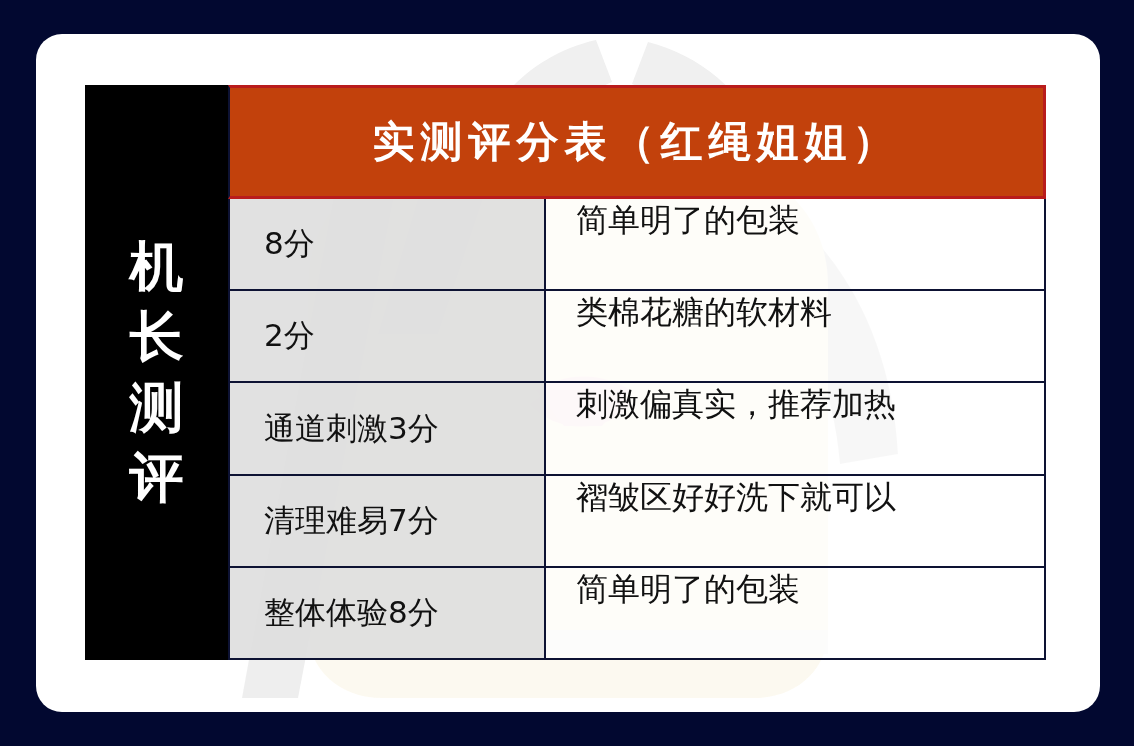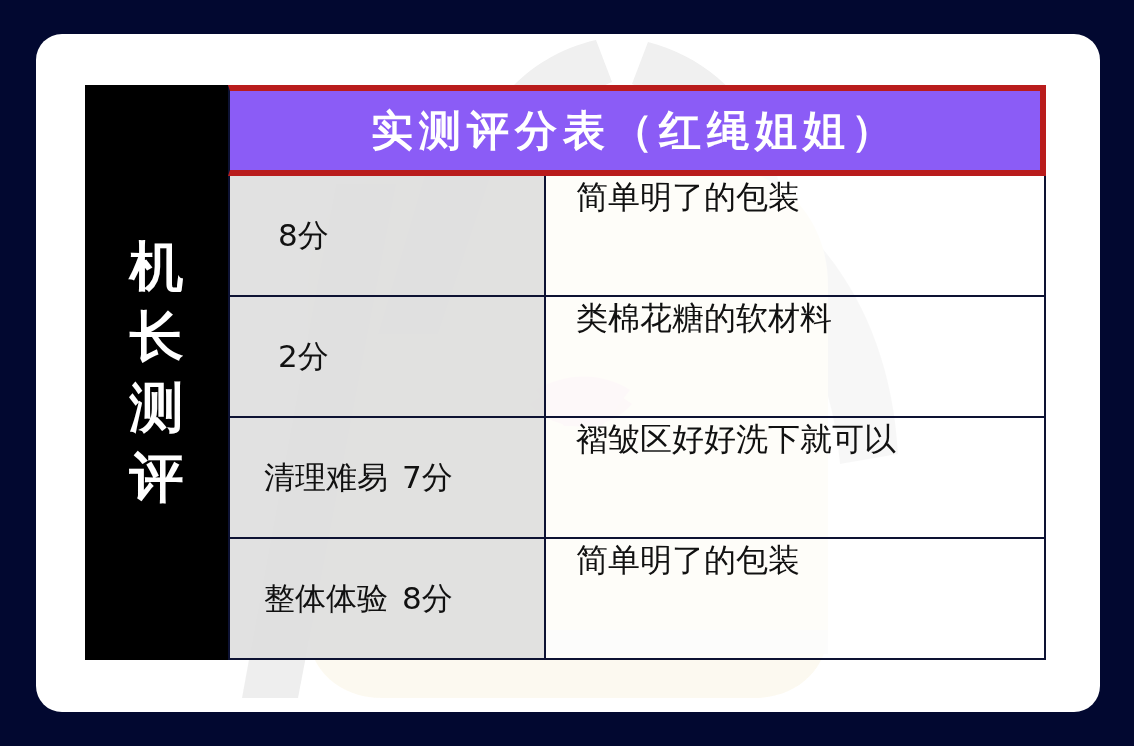"实测评分表（红绳姐姐）" #thead { background: #8b5cf6 -> #c2410c; border: 6px solid #b91c1c -> 3px solid #b91c1c; height: 91px -> 114px }
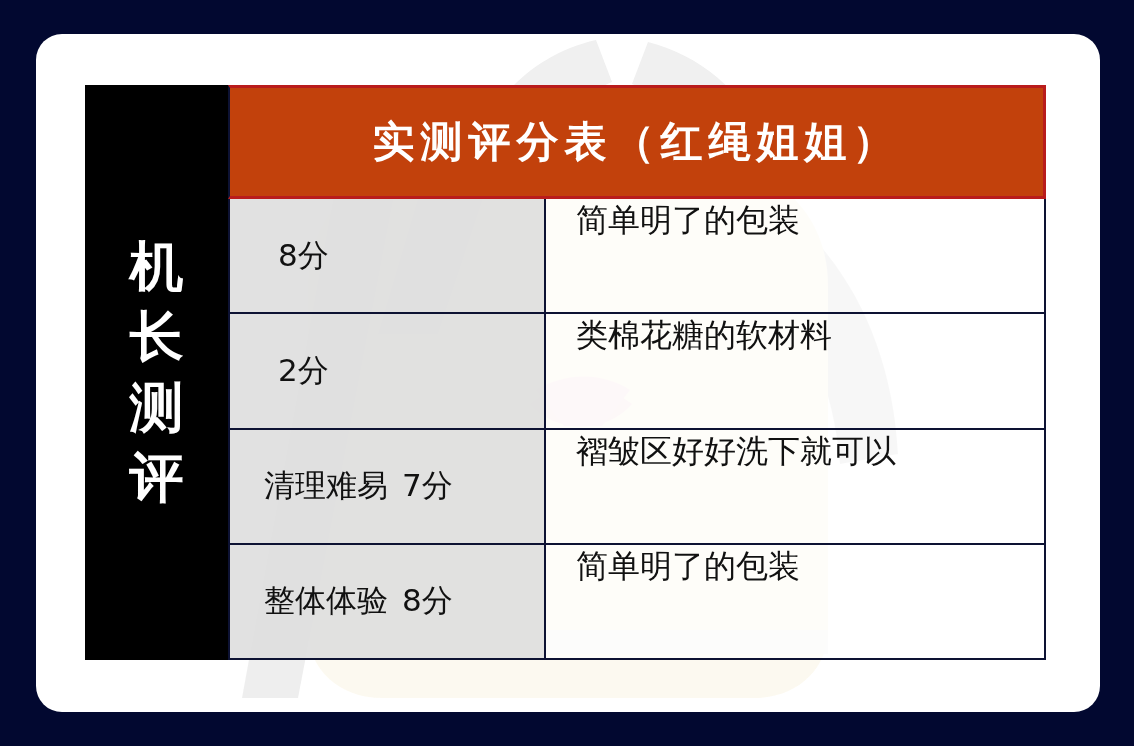"8分" .c-metric .score { margin-left: 14px -> none }
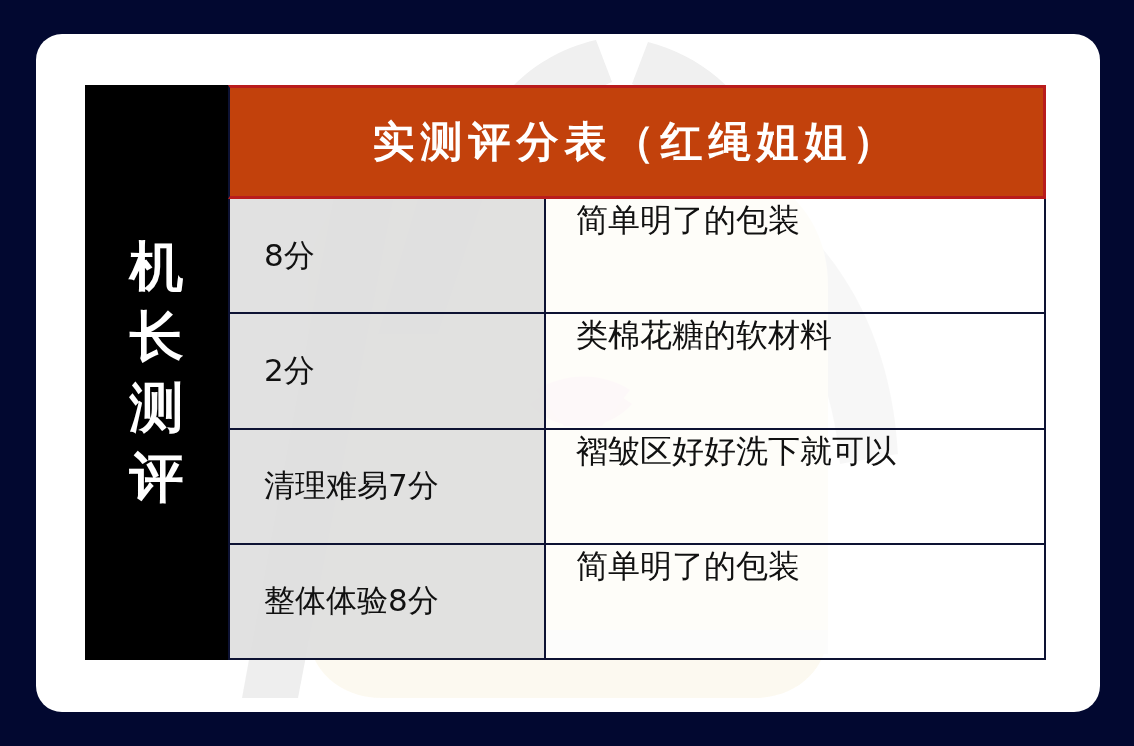"通道刺激" div.trow { html: none -> <div> <div> <span>通道刺激</span> <span>3分</span> </div> <div> <span>刺激偏真实，推荐加热</span> </div> </div> }
